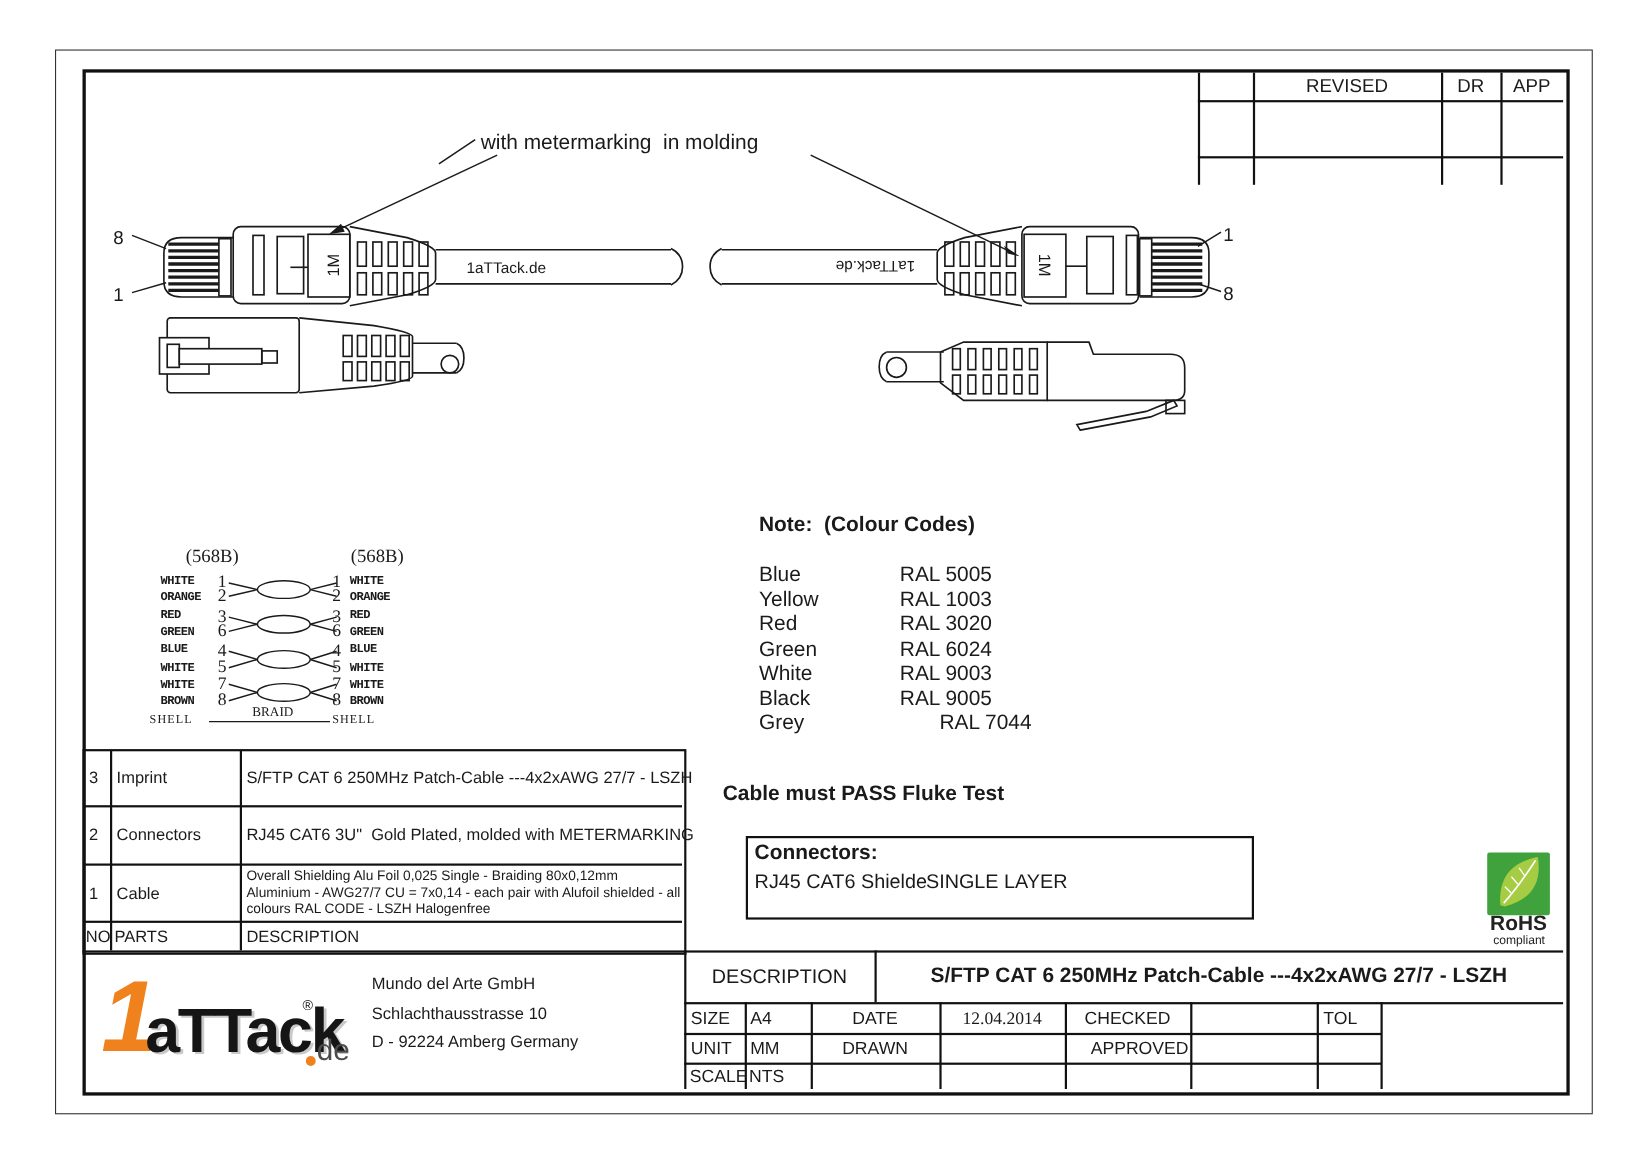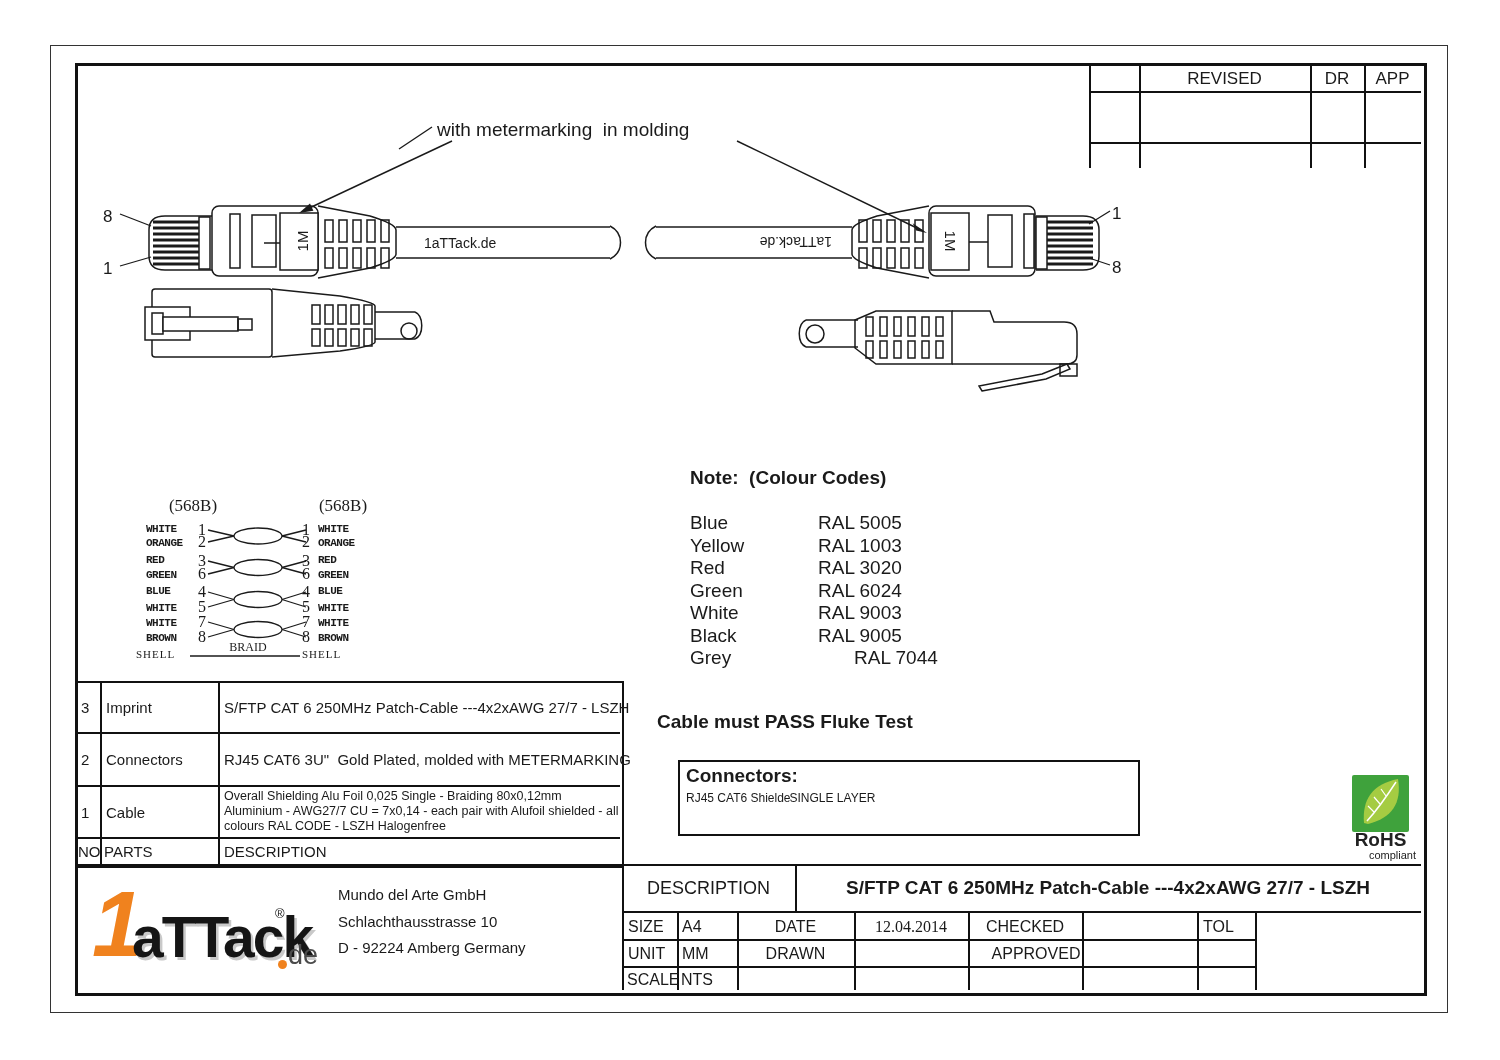"RJ45 CAT6 ShieldeSINGLE LAYER" div.t { font-size: 12px -> 18px }
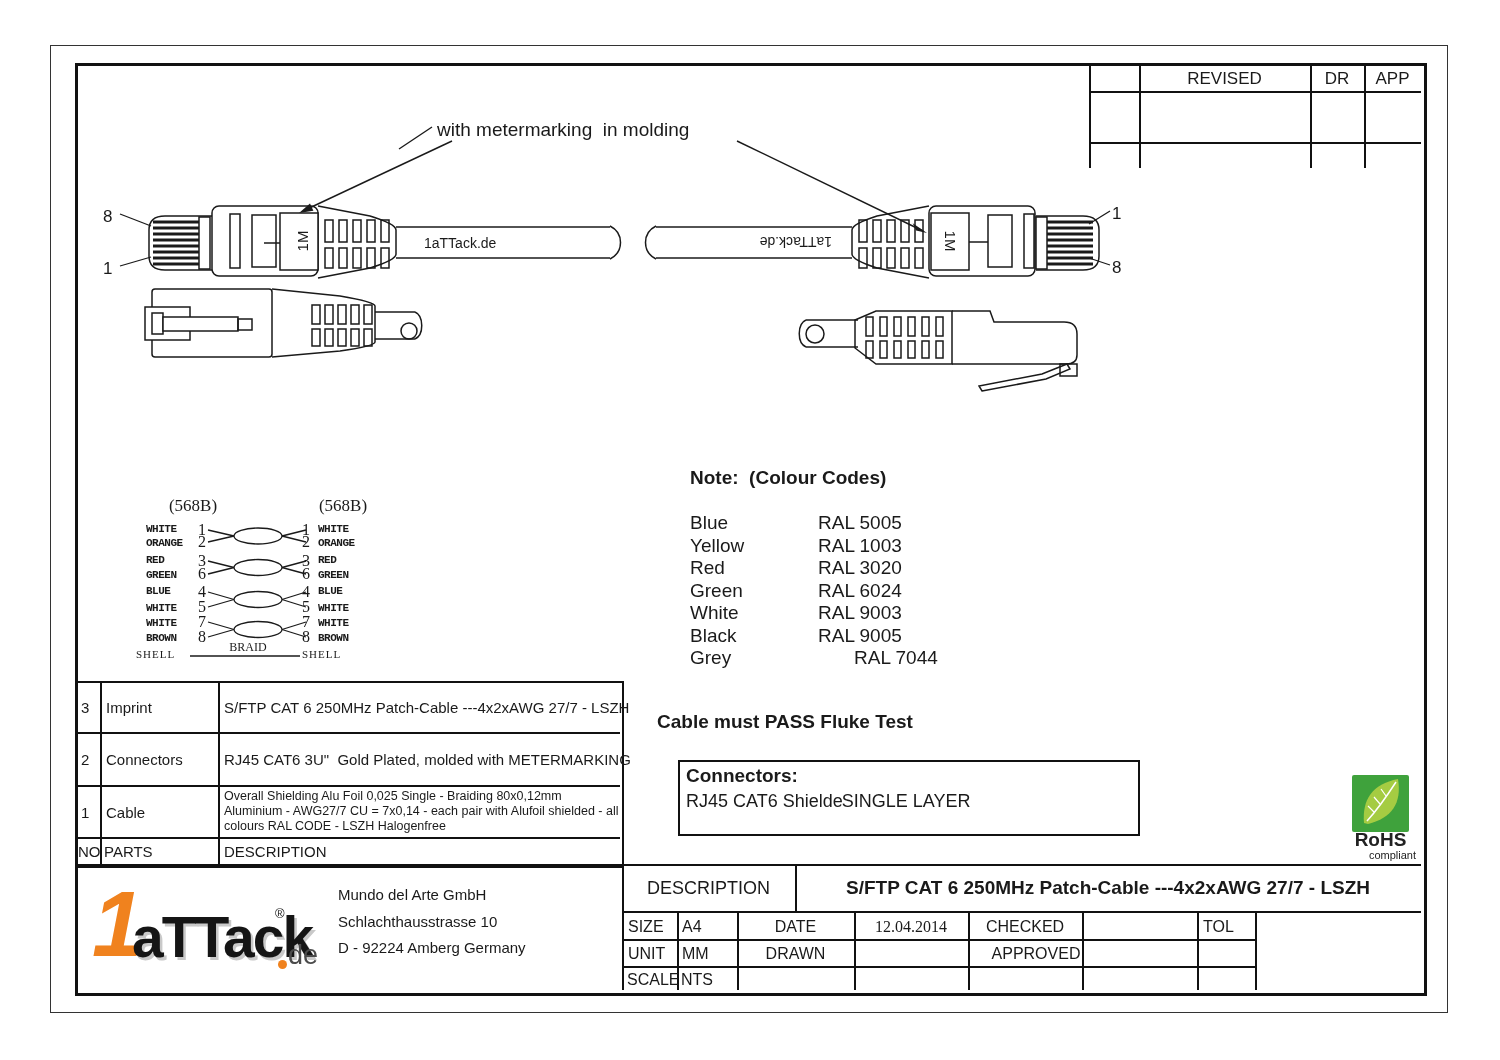"compliant" .rohs-line2 { text-align: right -> center }
